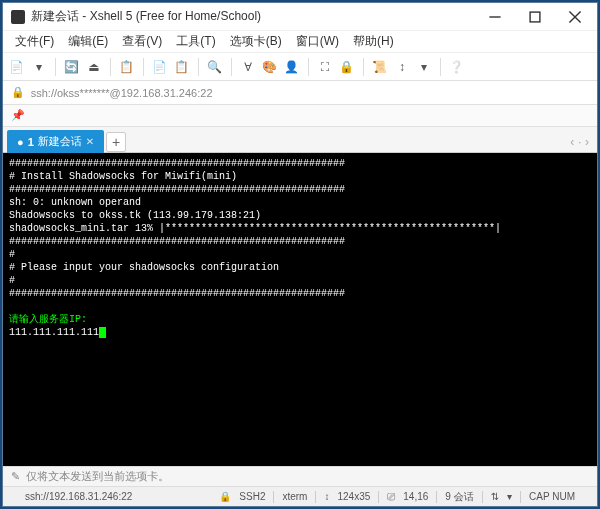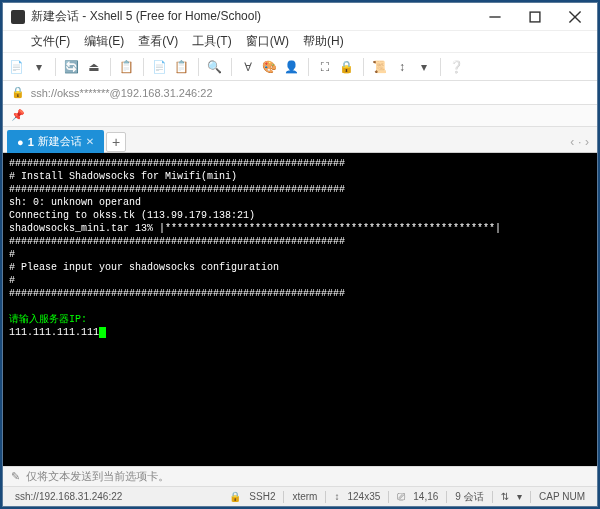"文件(F)" .menubar { padding: 0 22px -> 0 6px }
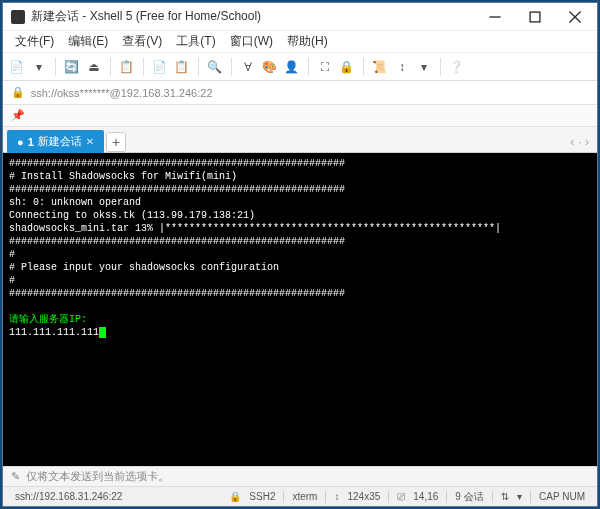"选项卡(B)" span { html: none -> <span>选项卡(B)</span> }
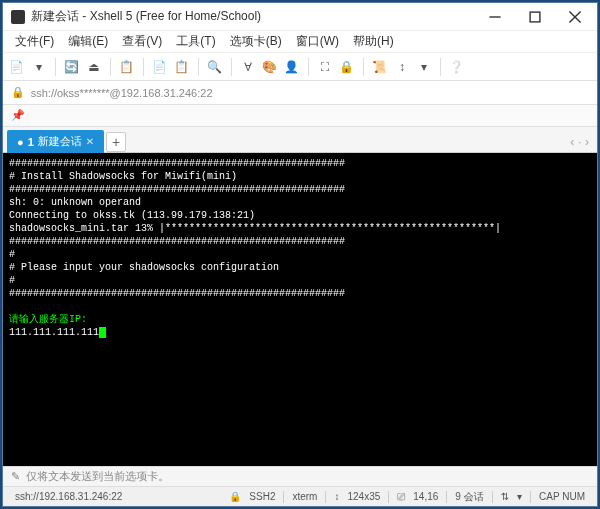"Connecting to okss.tk" span { text: Connecting -> Shadowsocks }
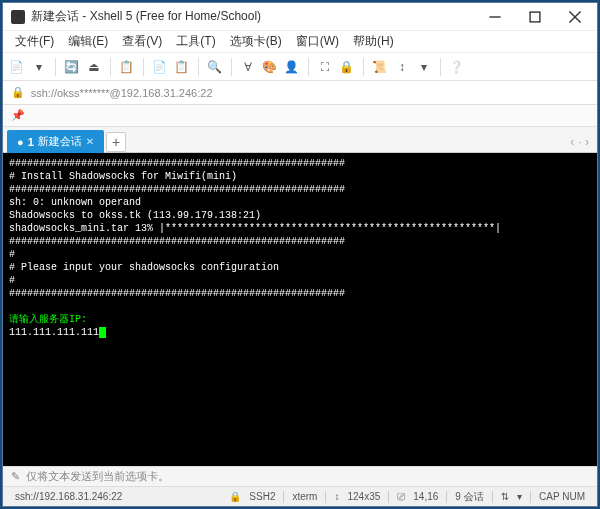"ssh://192.168.31.246:22" .statusbar { padding: 0 12px -> 0 22px }
